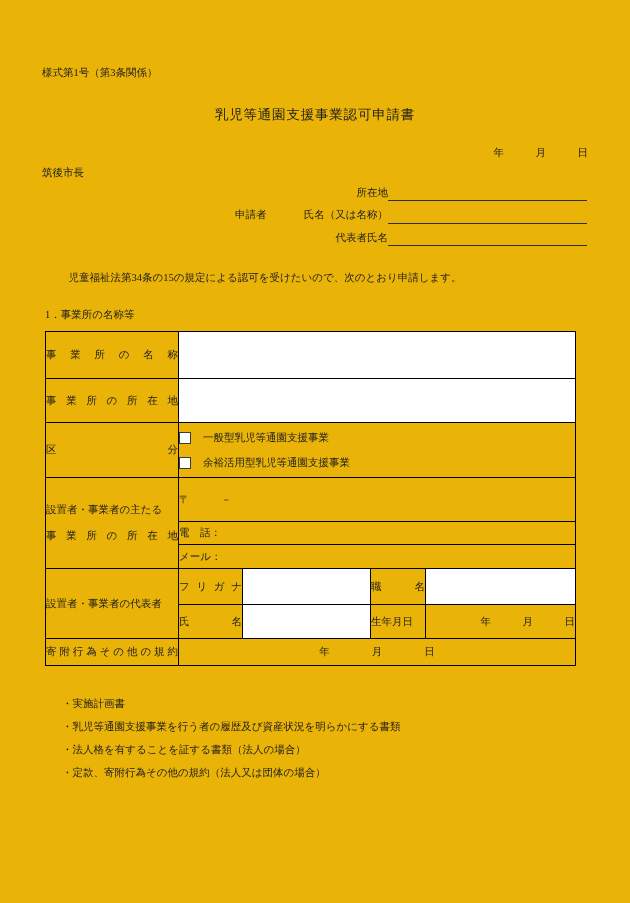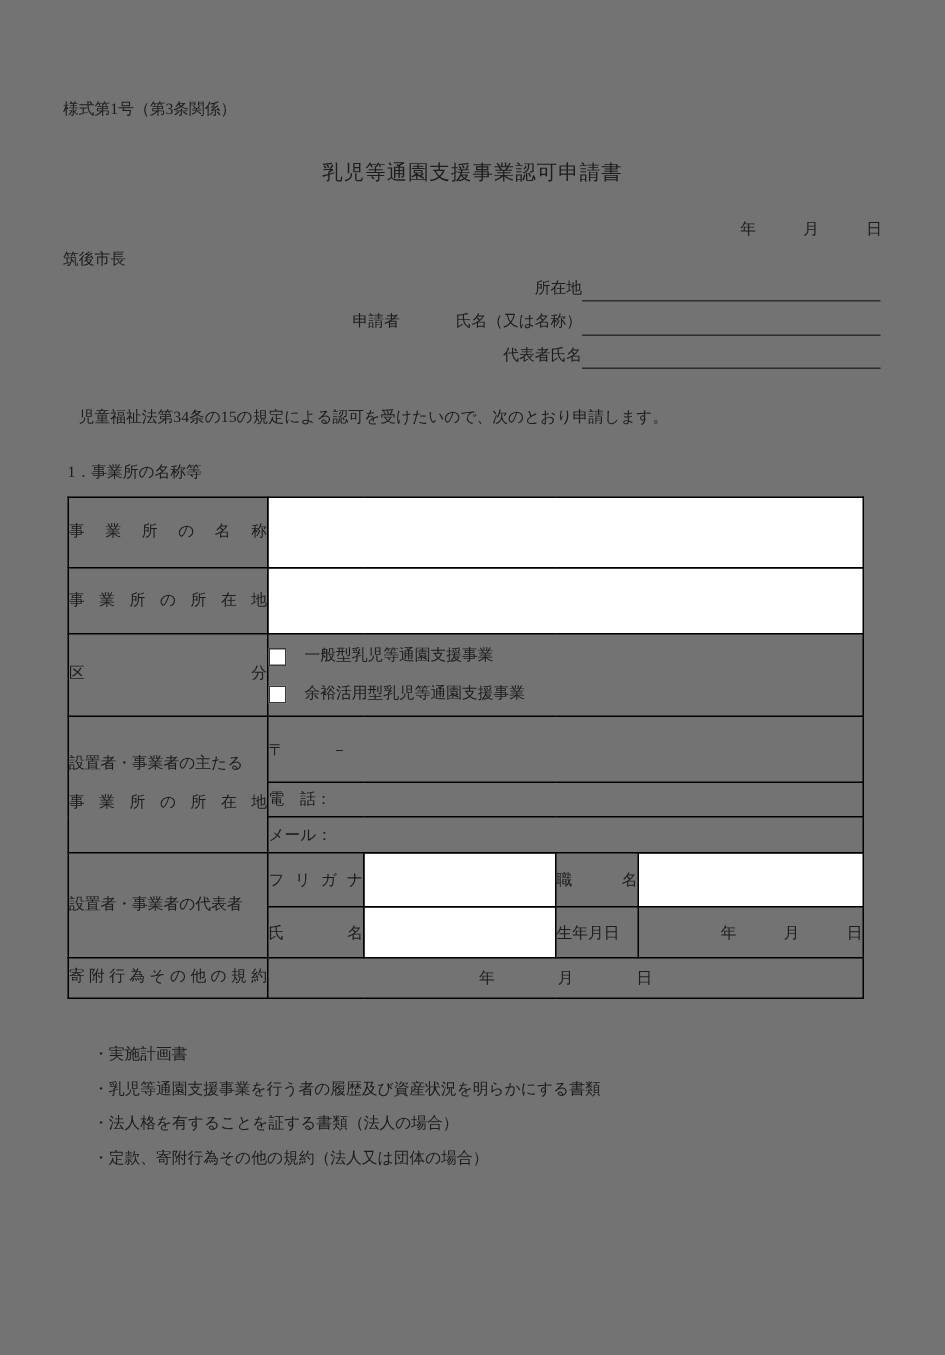"様式第1号（第3条関係）" .page { background: #737373 -> #eab308 }
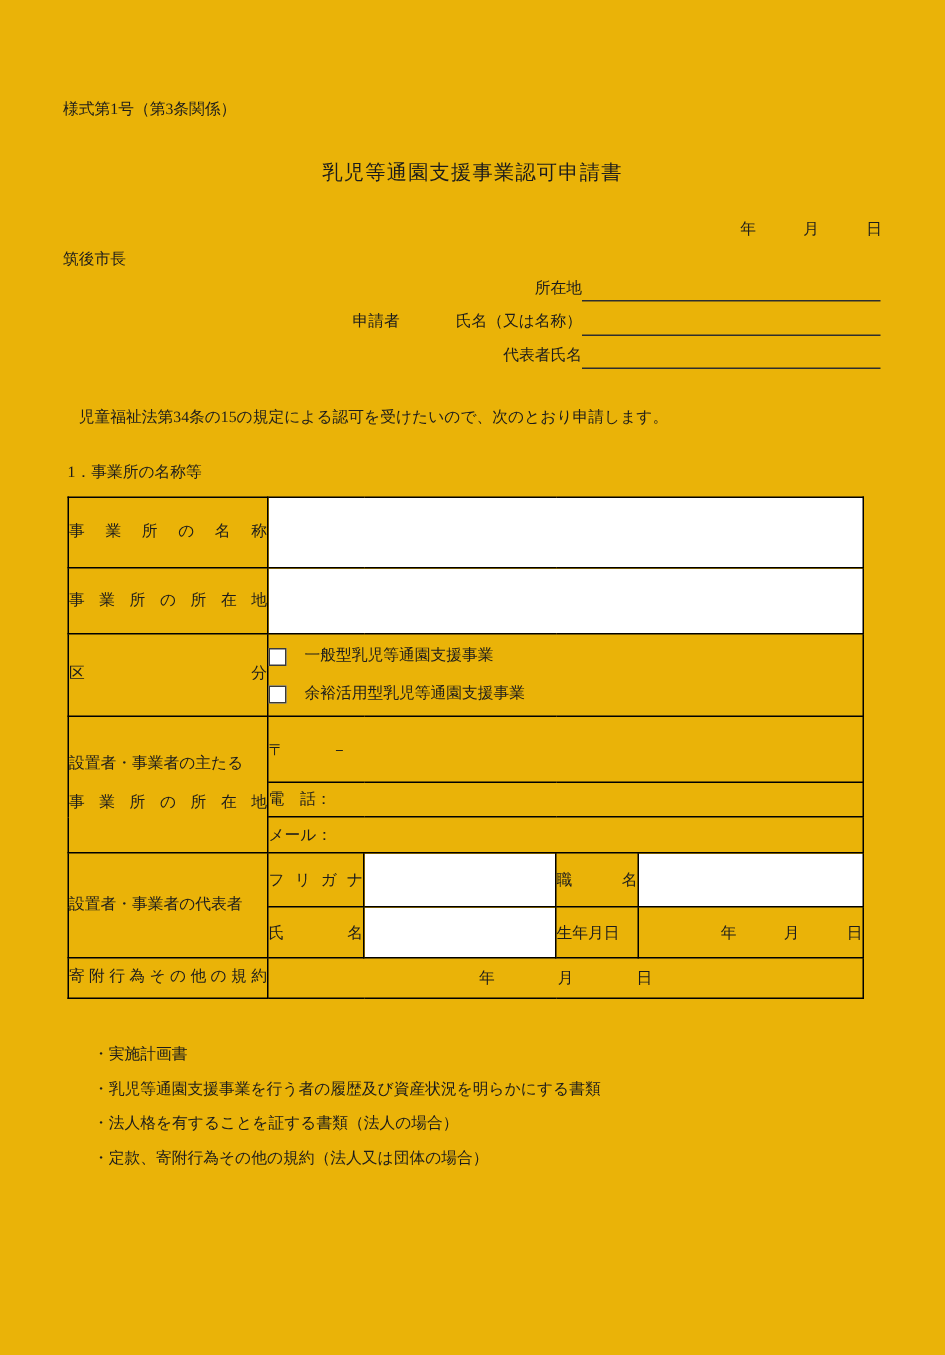"児童福祉法第34条の15の規定による認可を受けたいので、次のとおり申請します。" .statement { left: 42px -> 58px }
